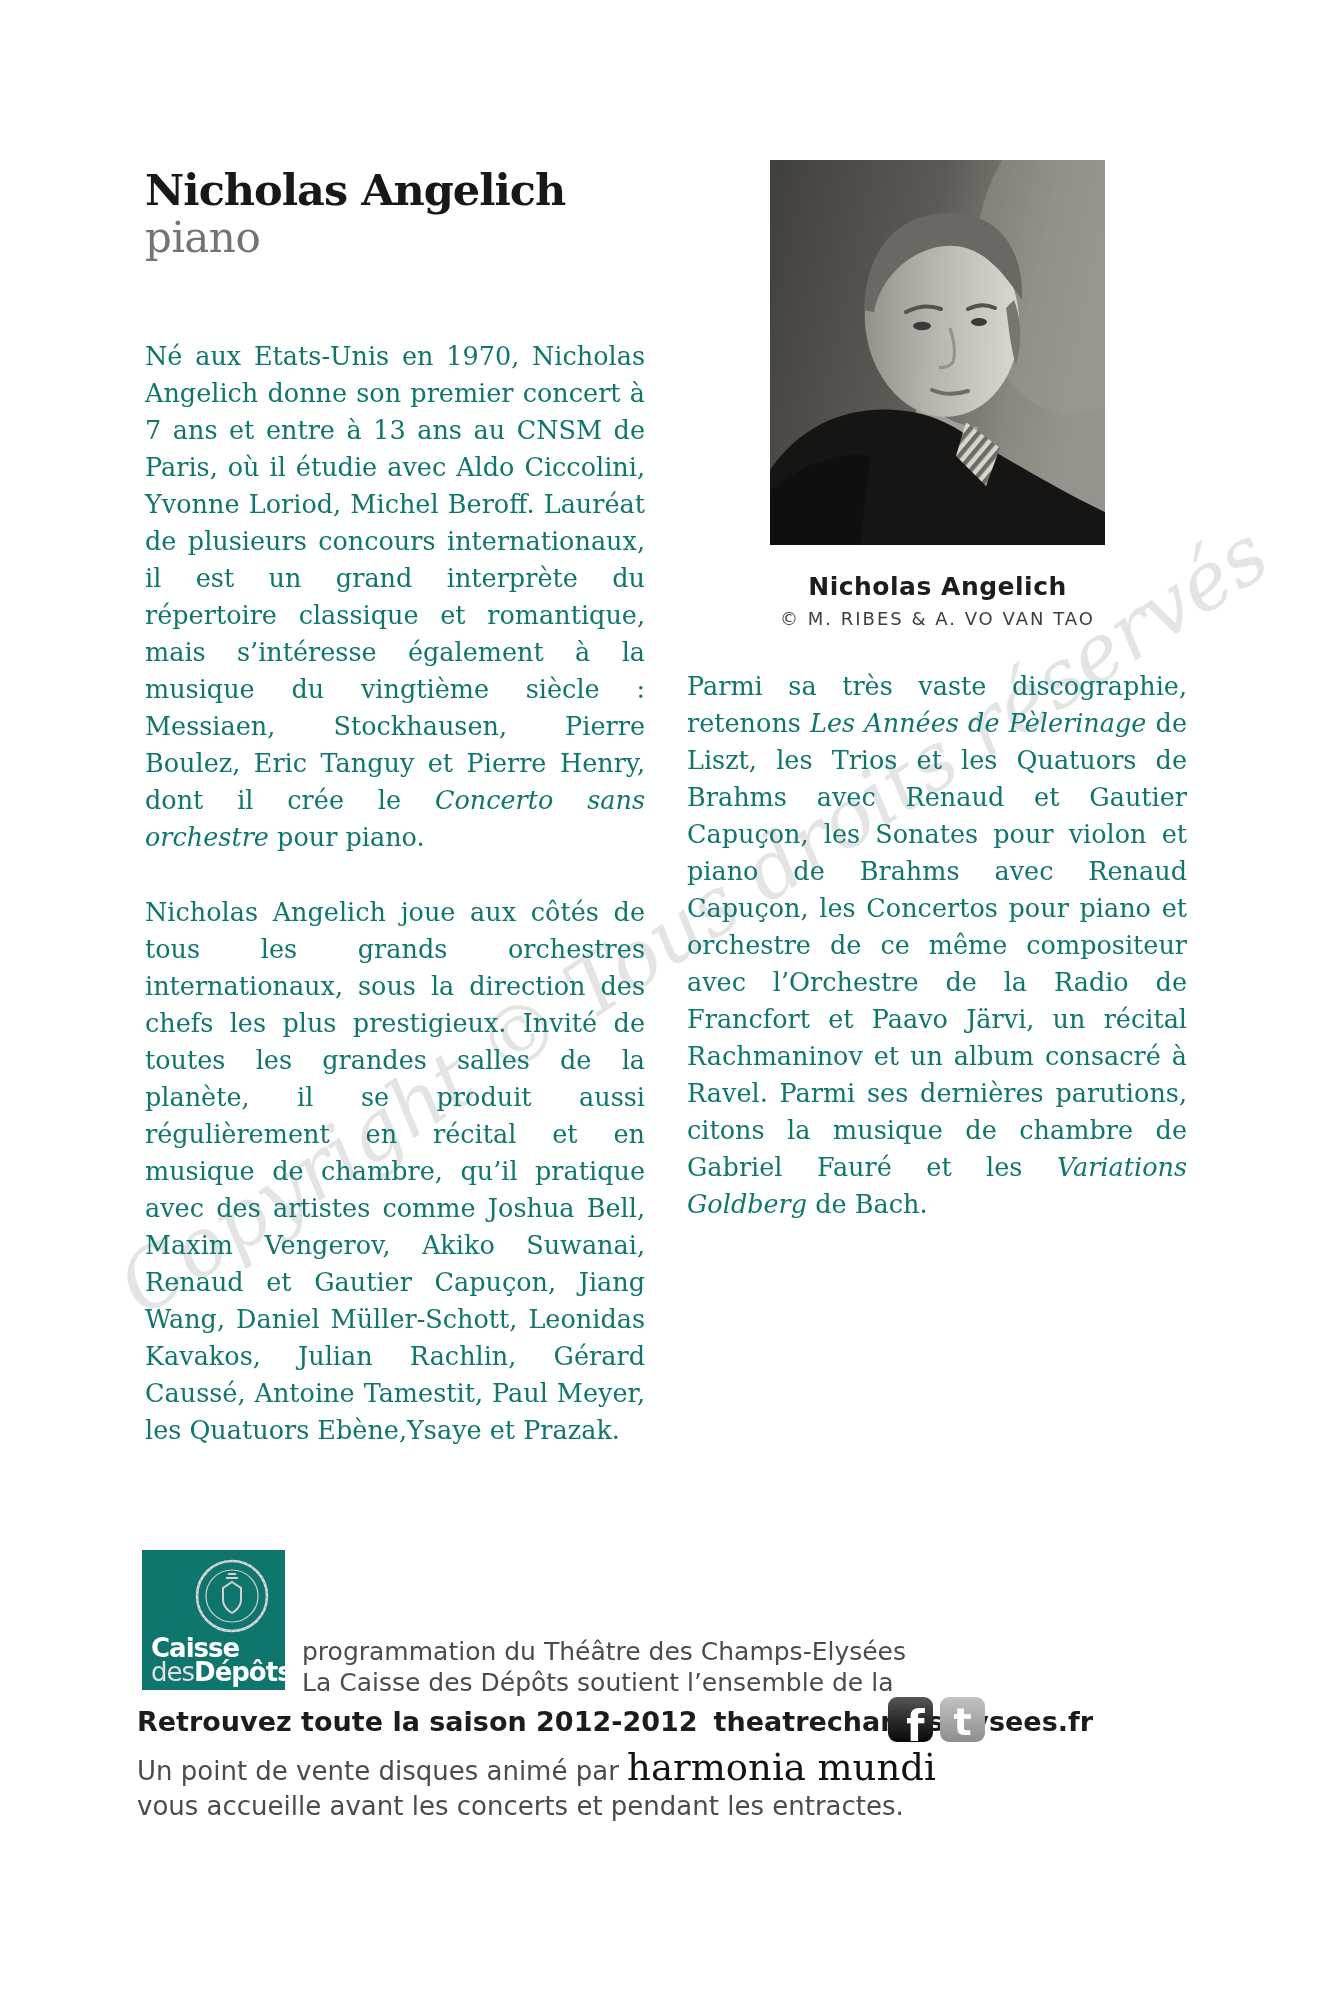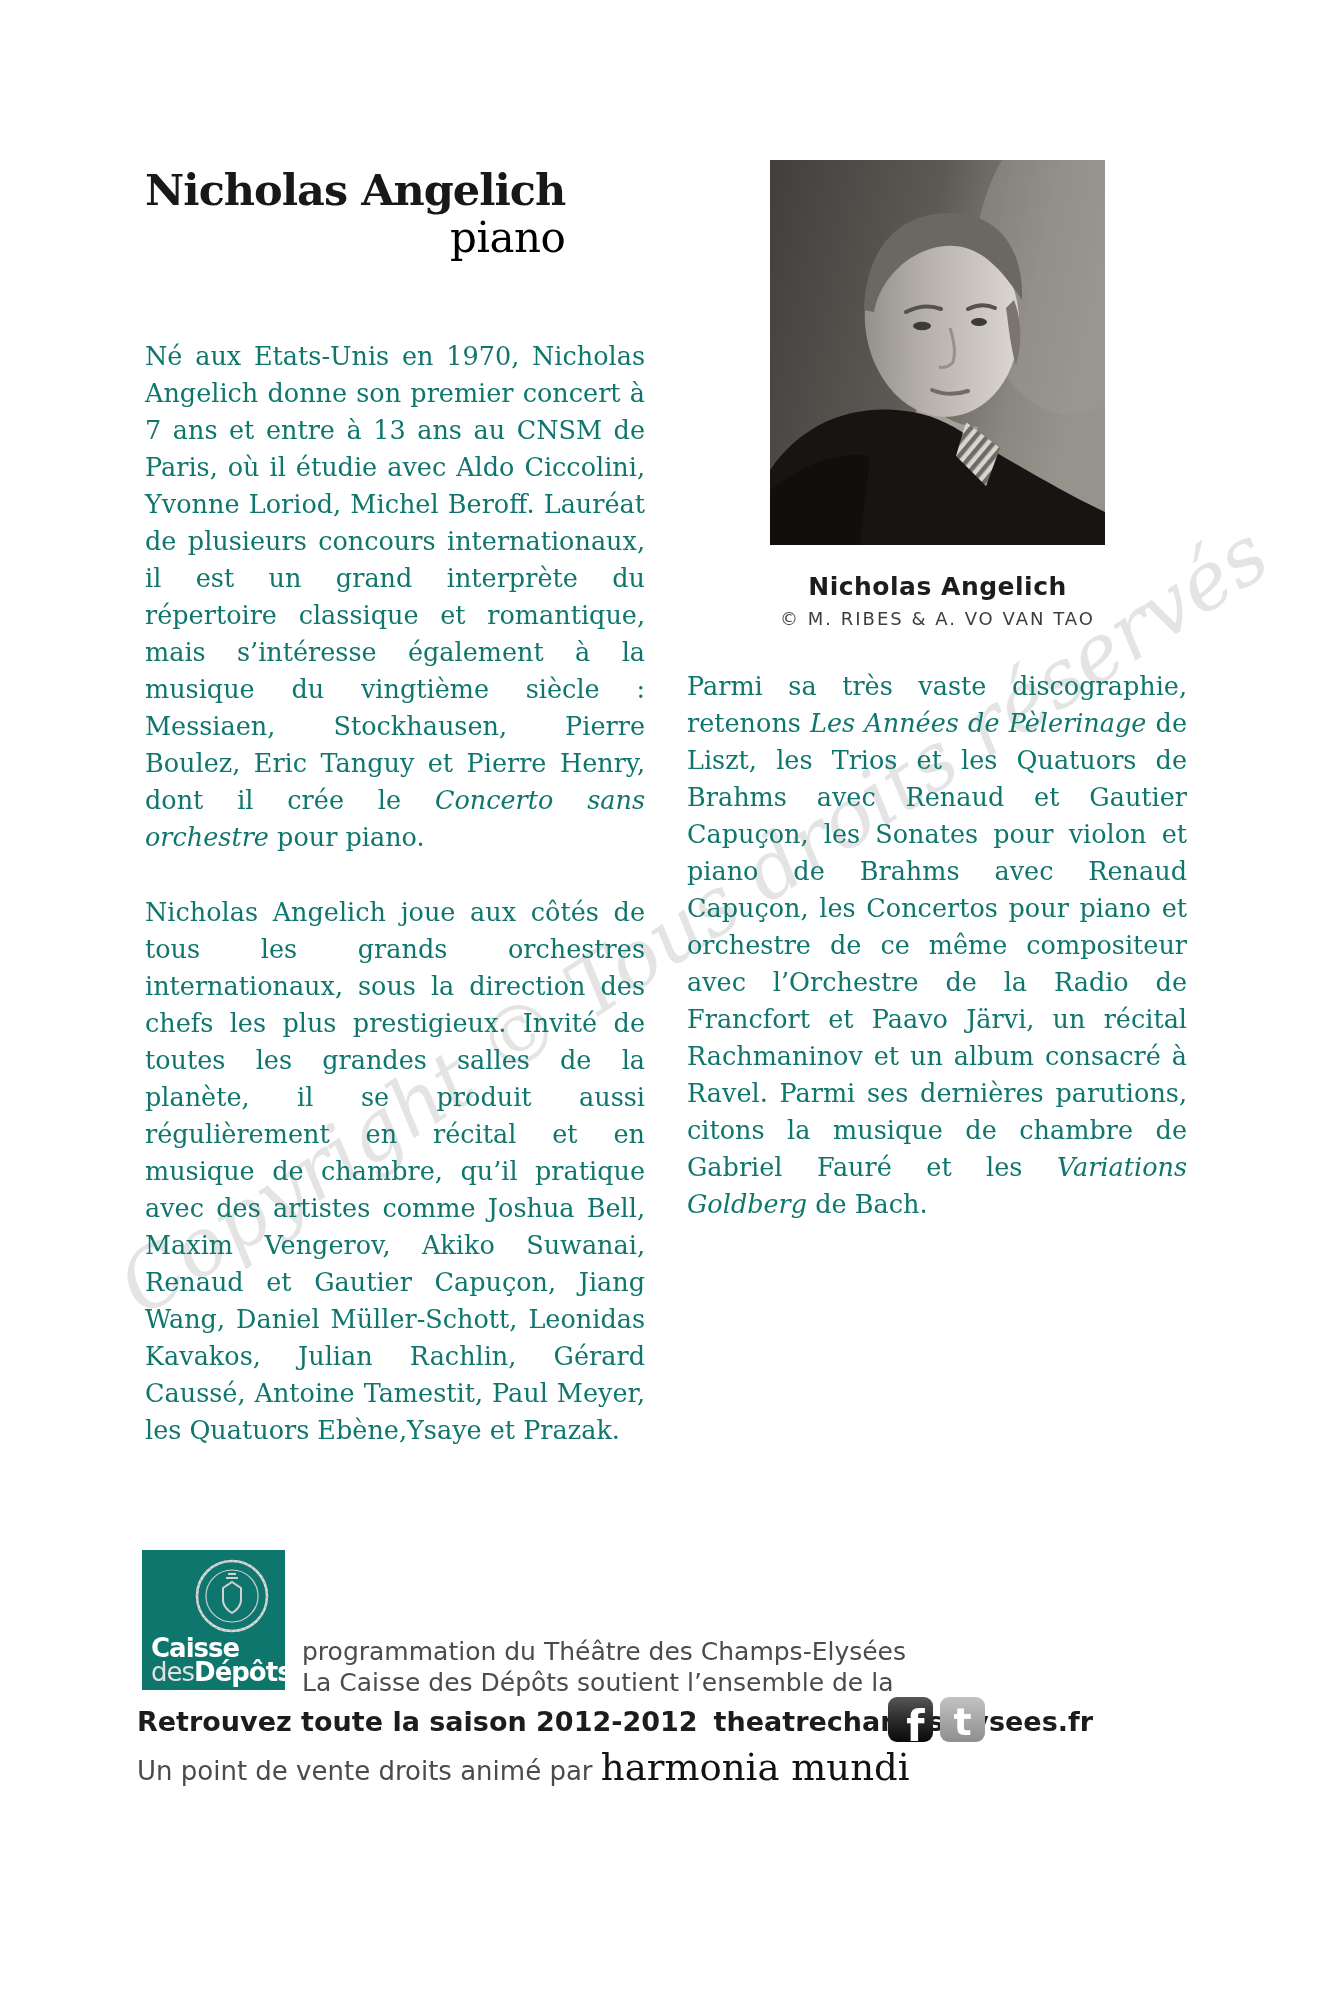"piano" .subtitle { color: #000000 -> #737373; text-align: right -> none }
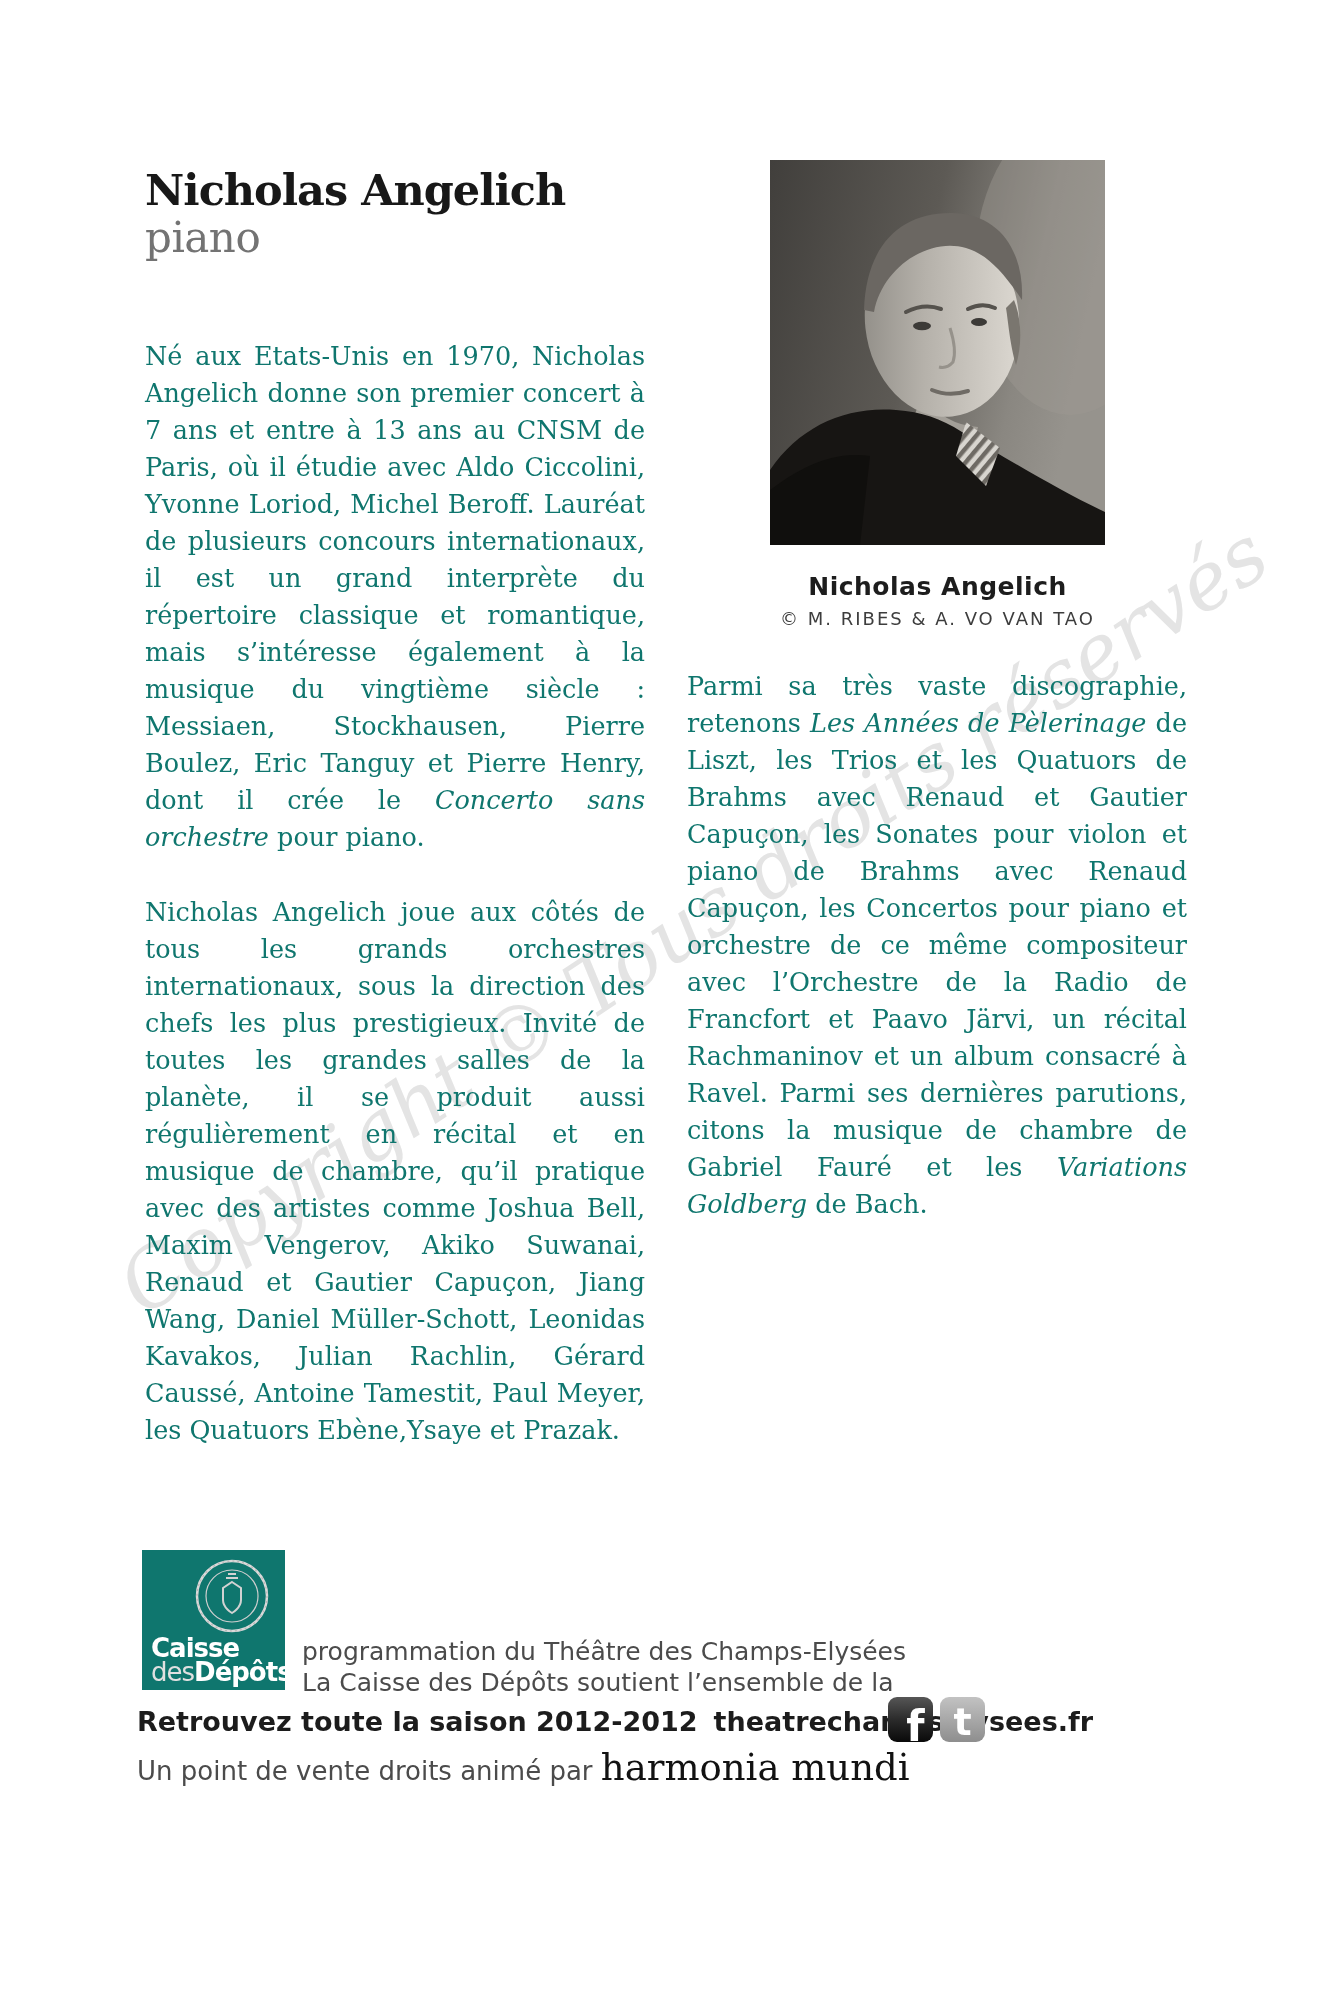"Un point de vente droits" span { text: droits -> disques }
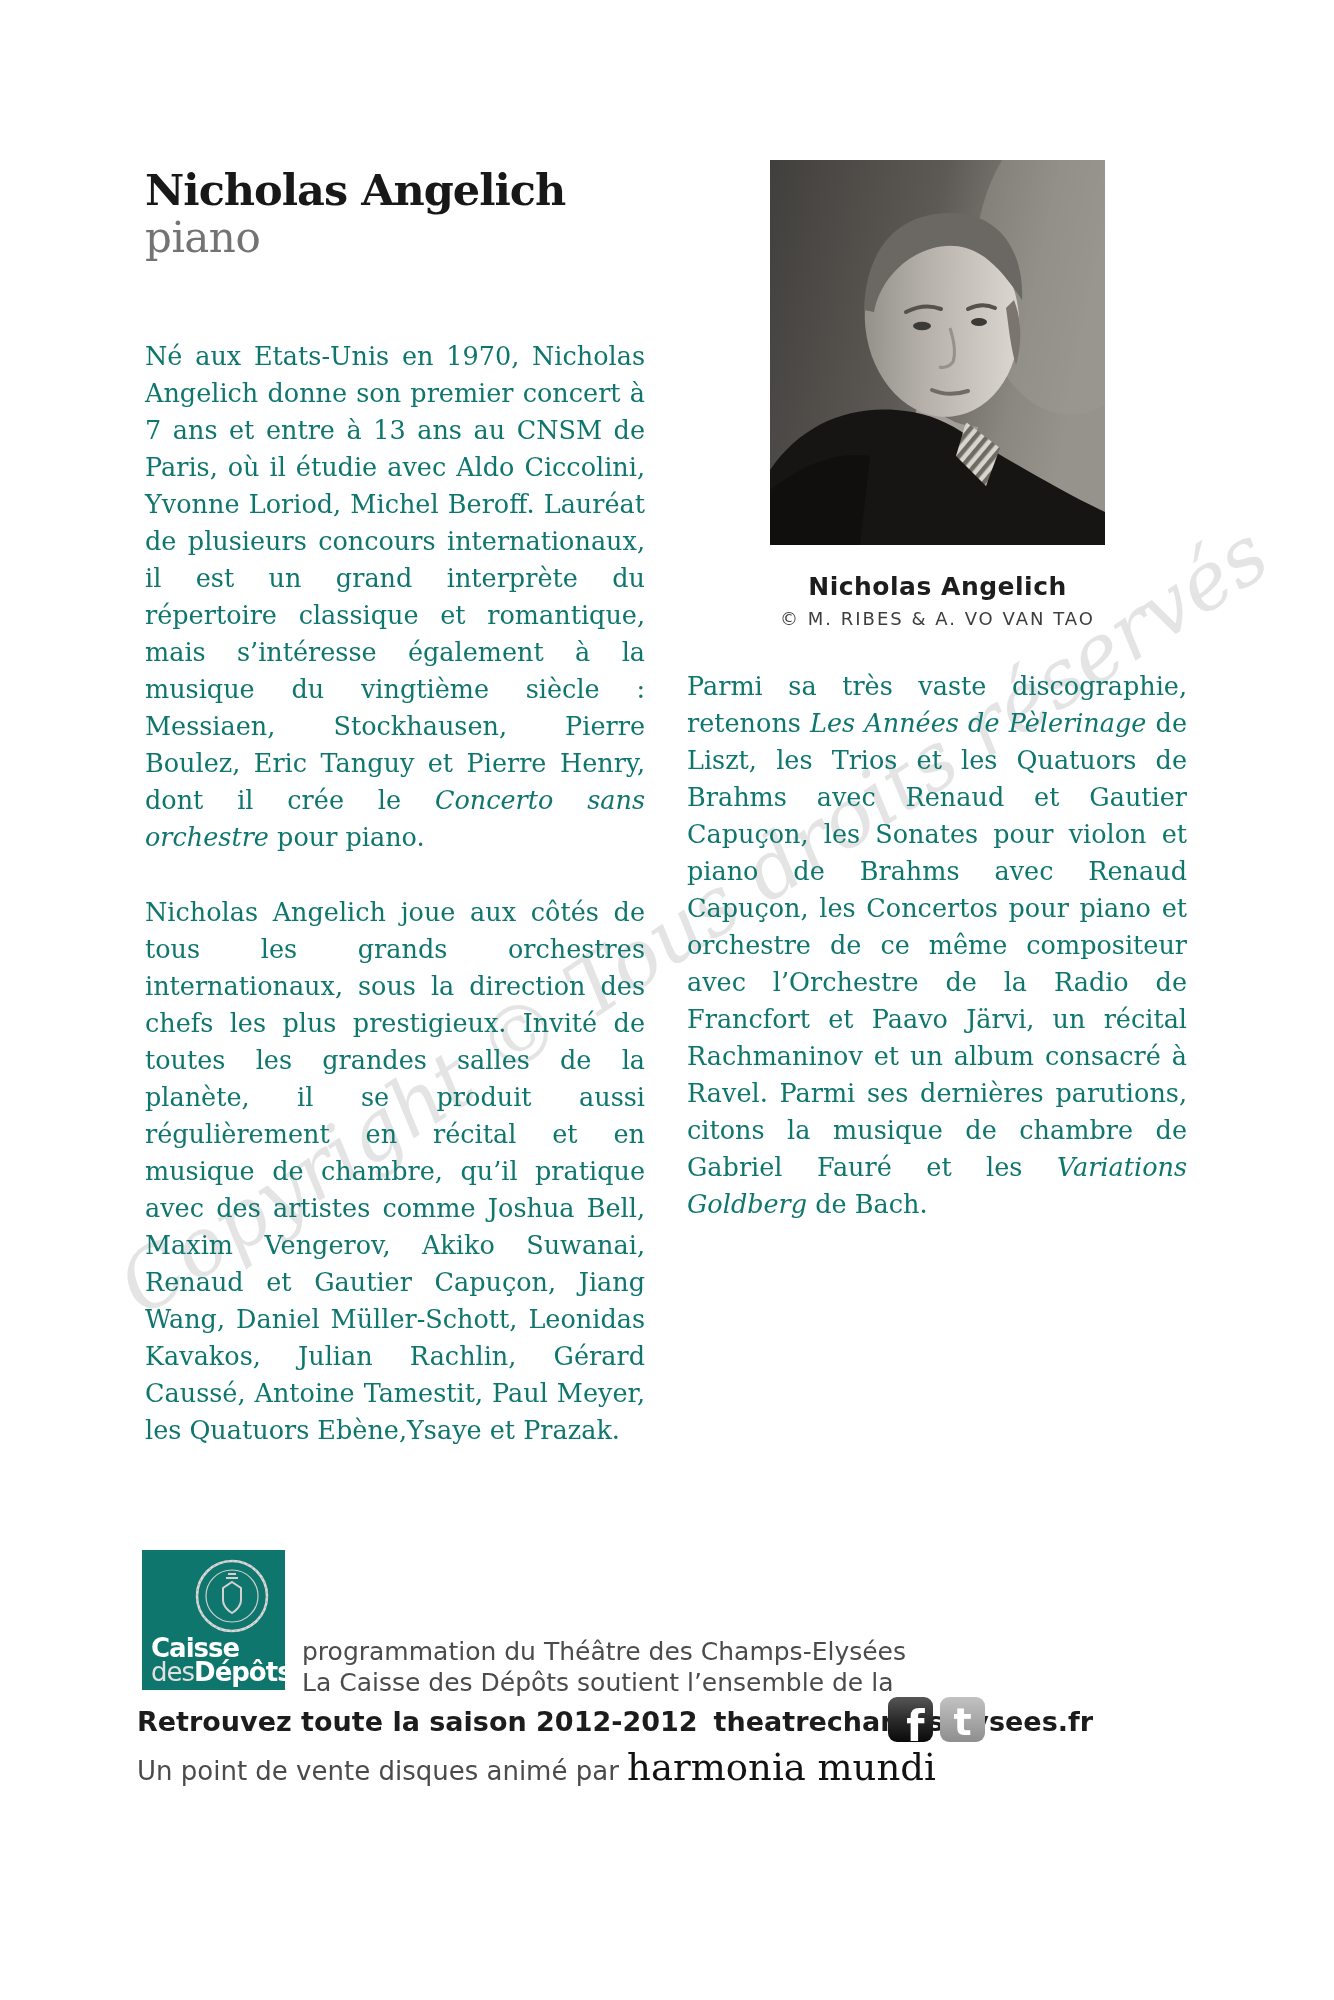"vous accueille avant les concerts" div.sales2 { html: none -> <div>vous accueille avant les concerts et pendant les entractes.</div> }
